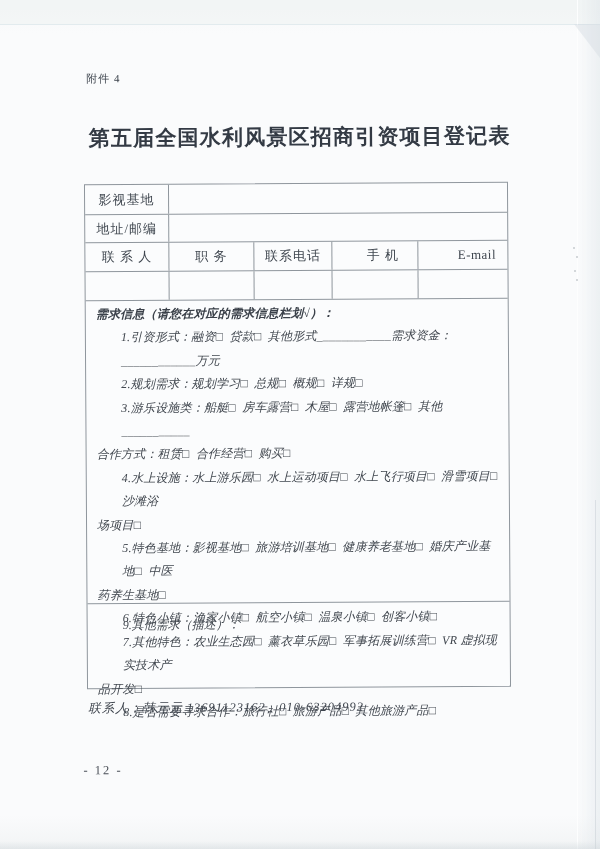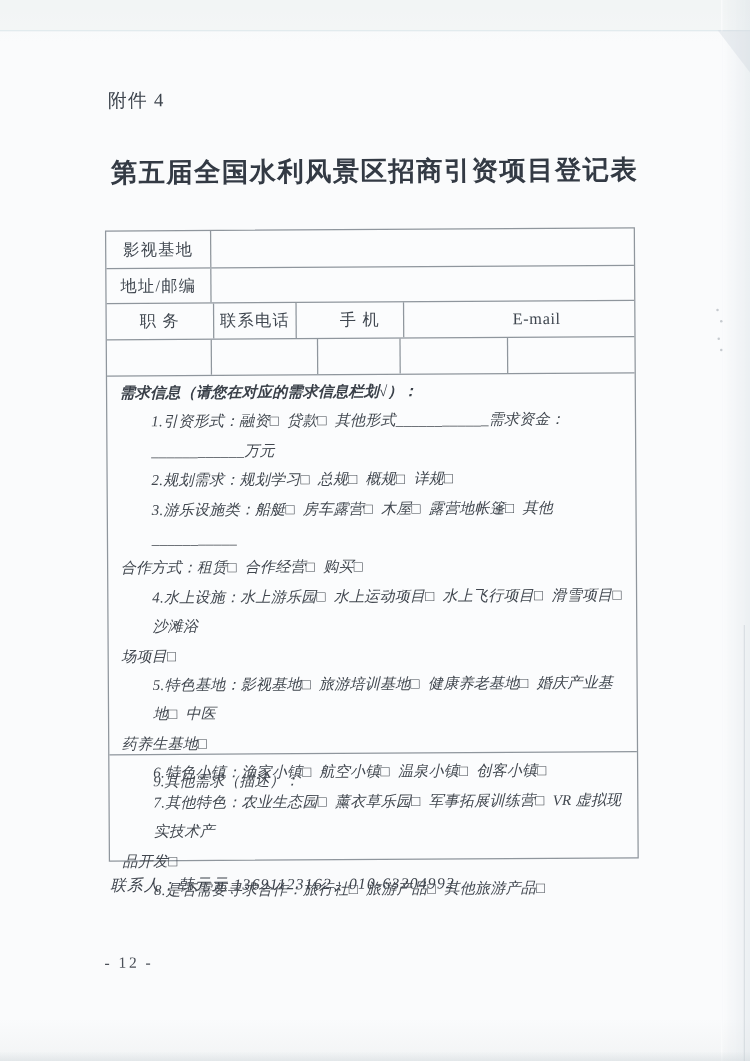"附件 4" .attachment { font-size: 15px -> 11px }
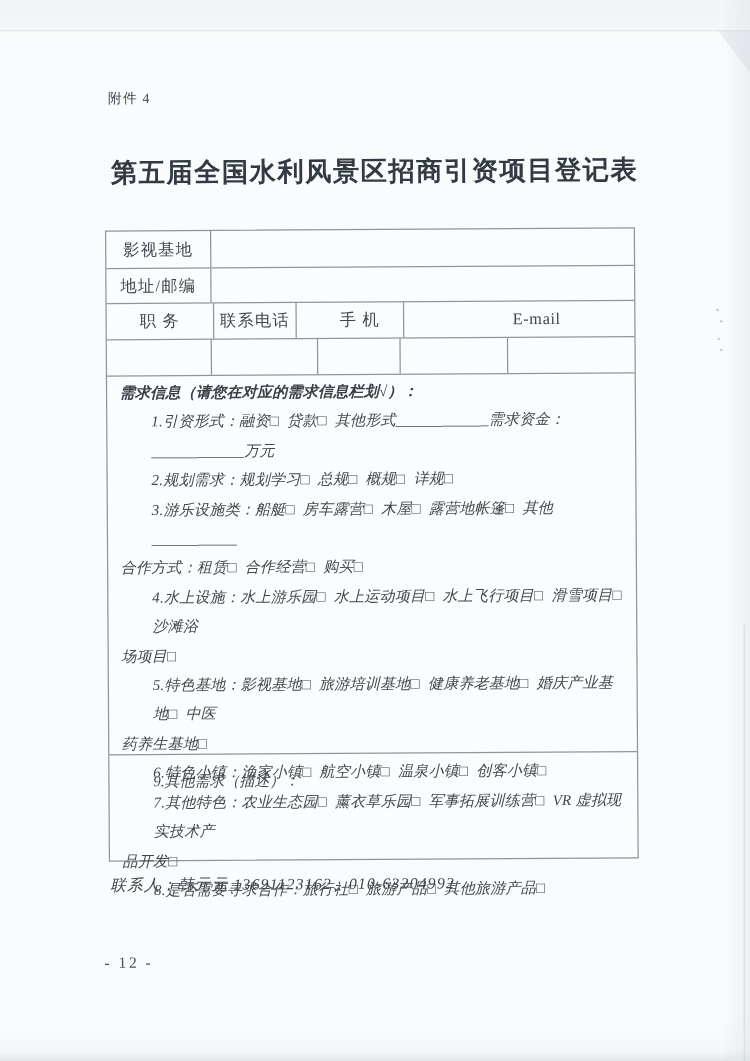"联 系 人" div.cell { html: none -> <div>联 系 人</div> }
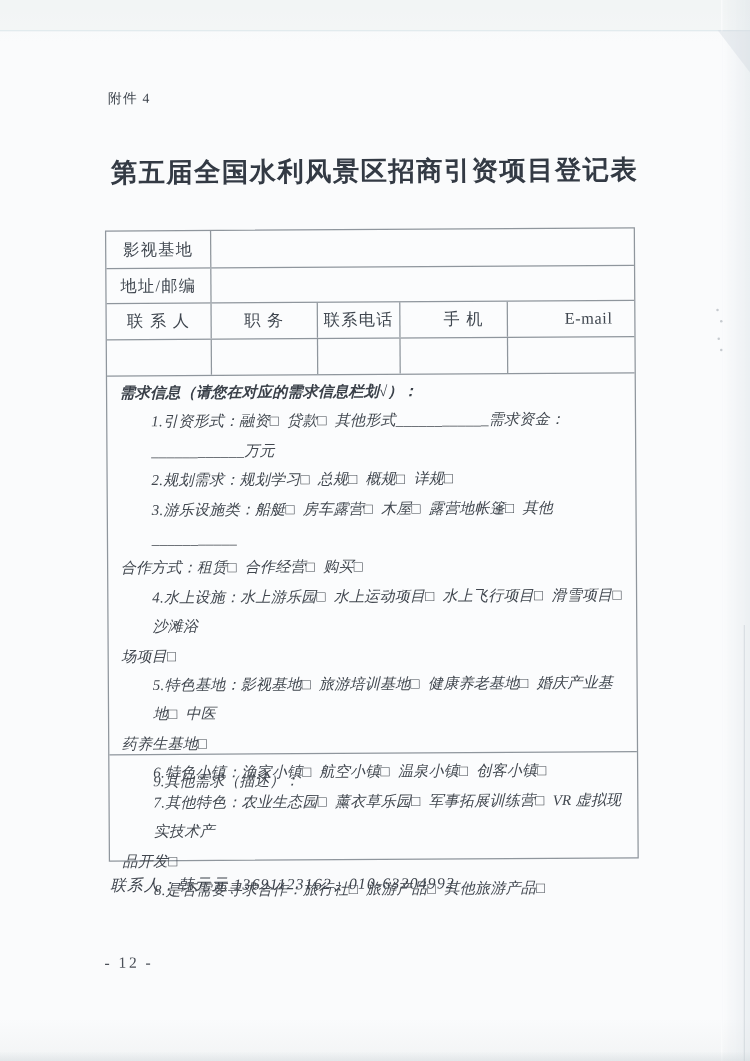"联系电话" .w-c3 { width: 66px -> 78px }
